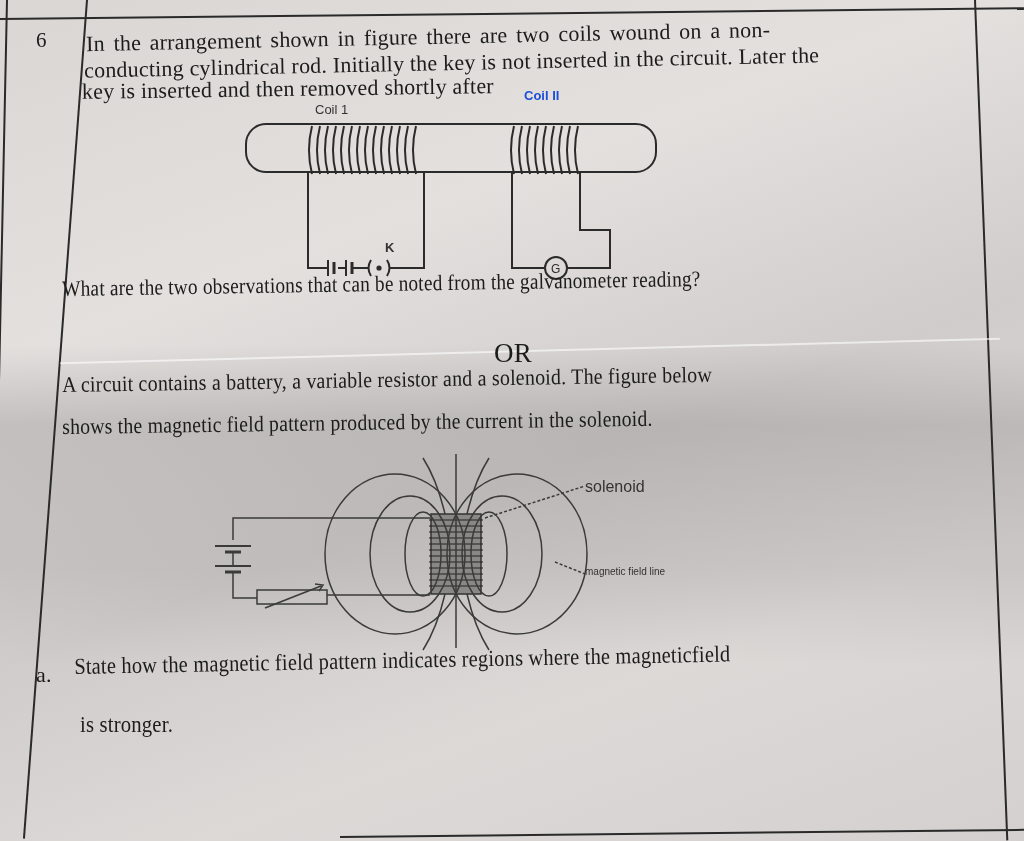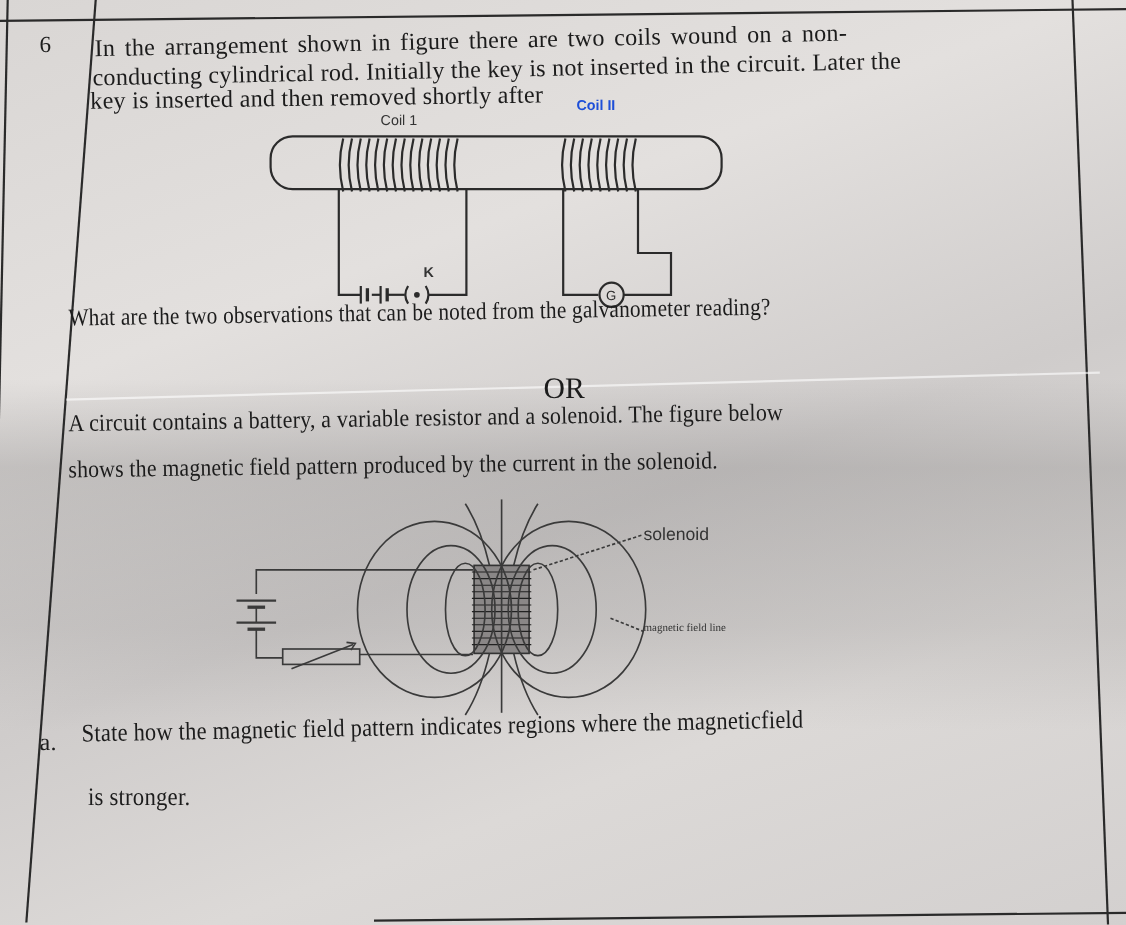"Coil 1" div.fig-label { left: 346px -> 315px }
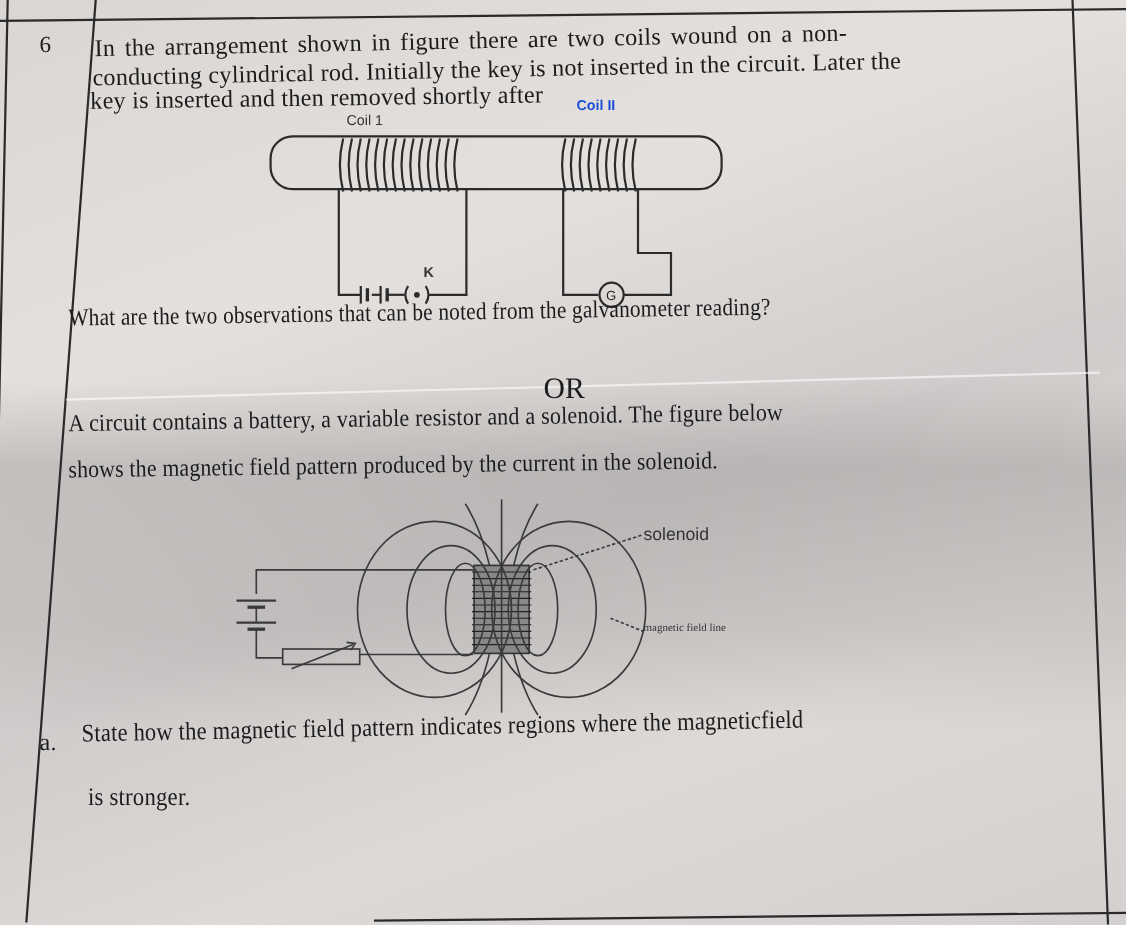"magnetic field line" div.fig-label { font-family: Liberation Serif, serif -> none }
